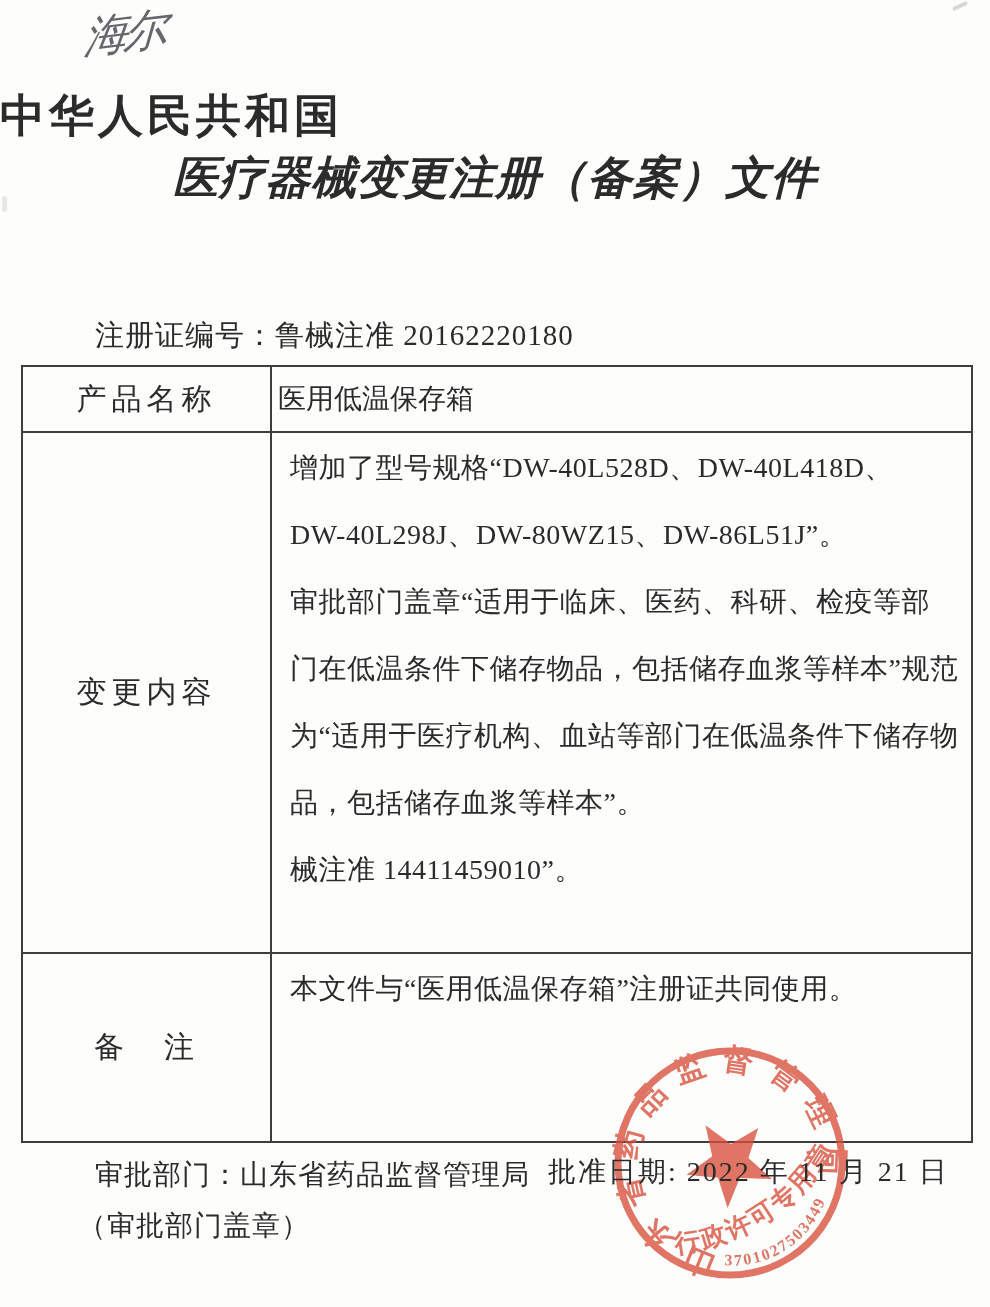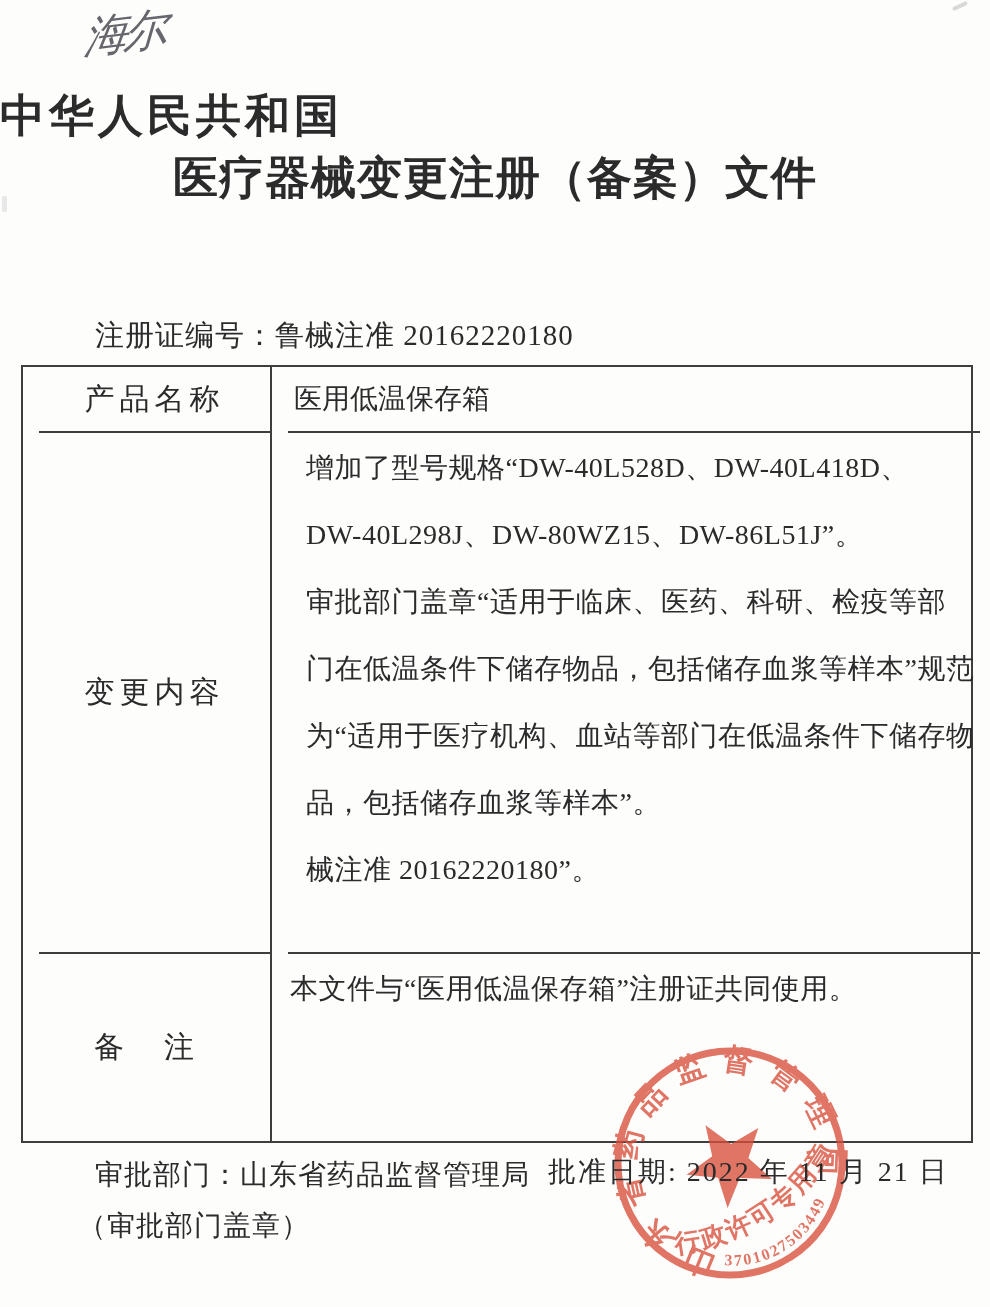"医疗器械变更注册（备案）文件" .title-line2 { font-style: none -> italic }
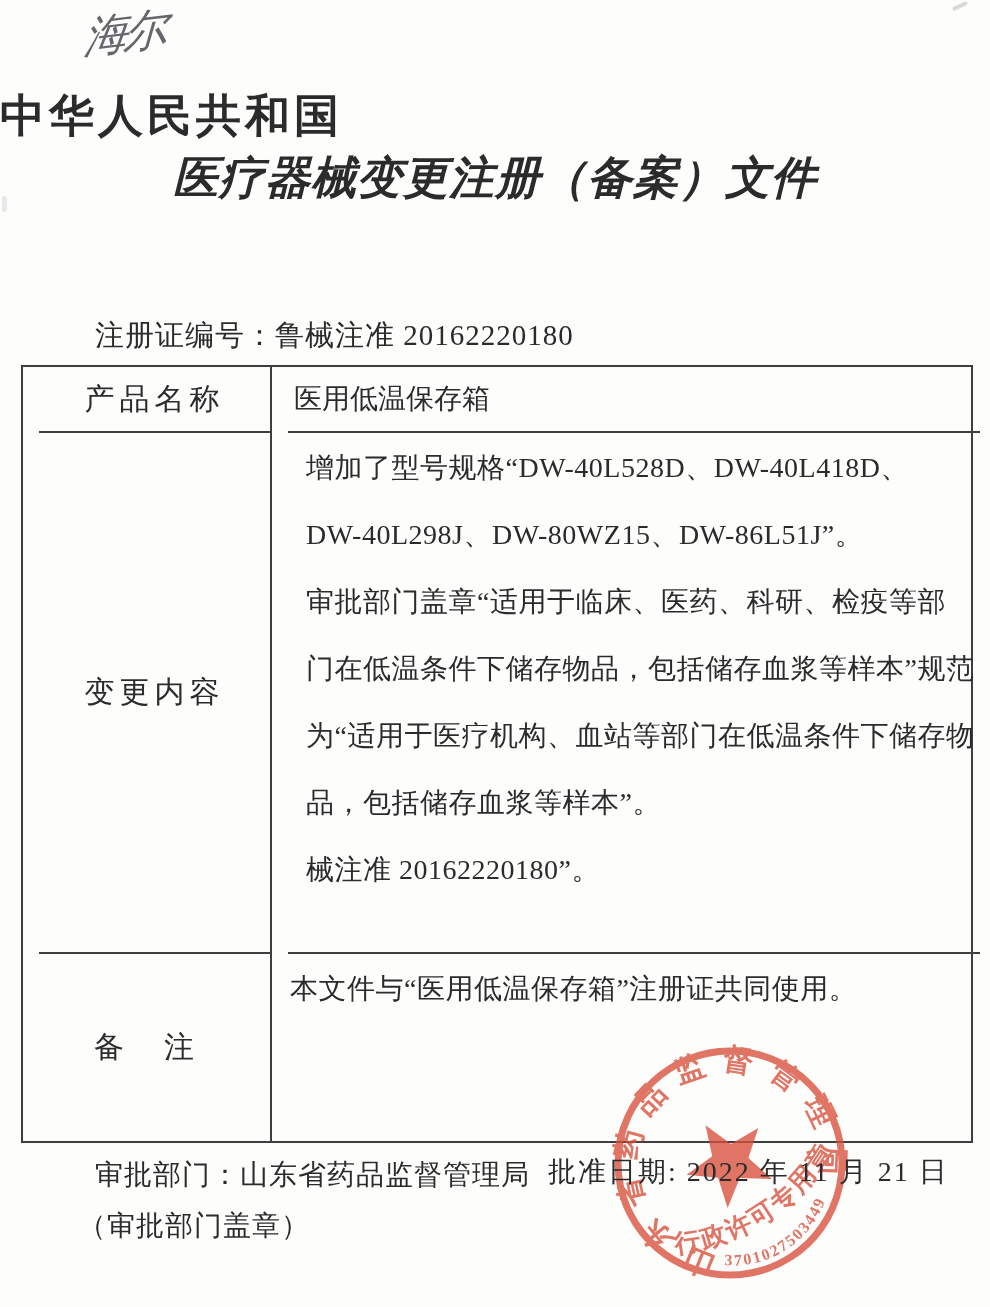"产品名称" .row-border { margin-left: 16px -> none }
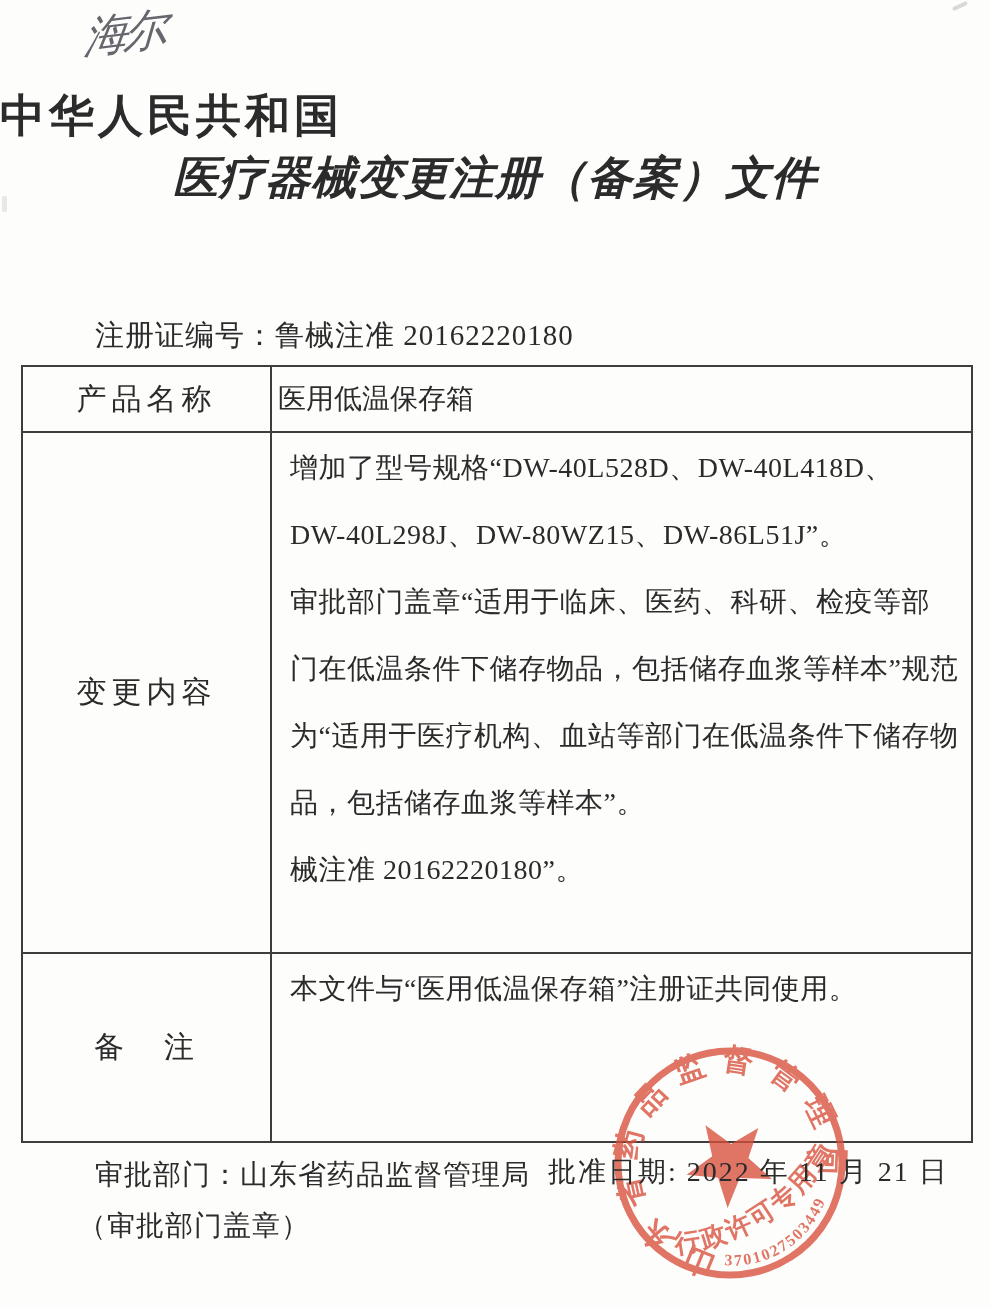"械注准 20162220180”。" div.line { text: 20162220180 -> 14411459010 }
